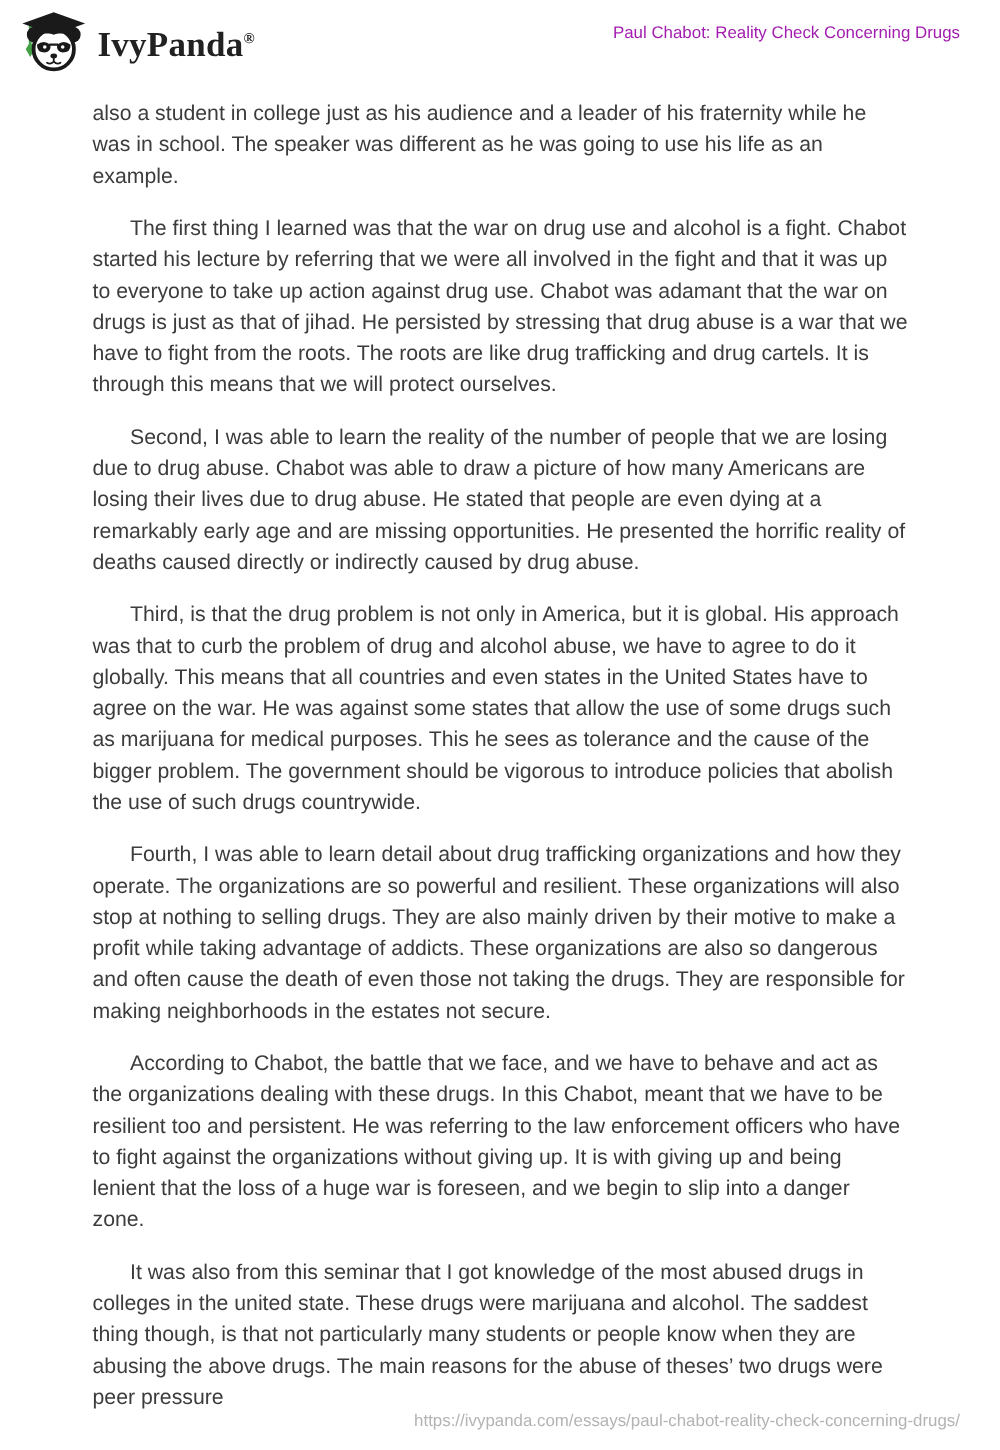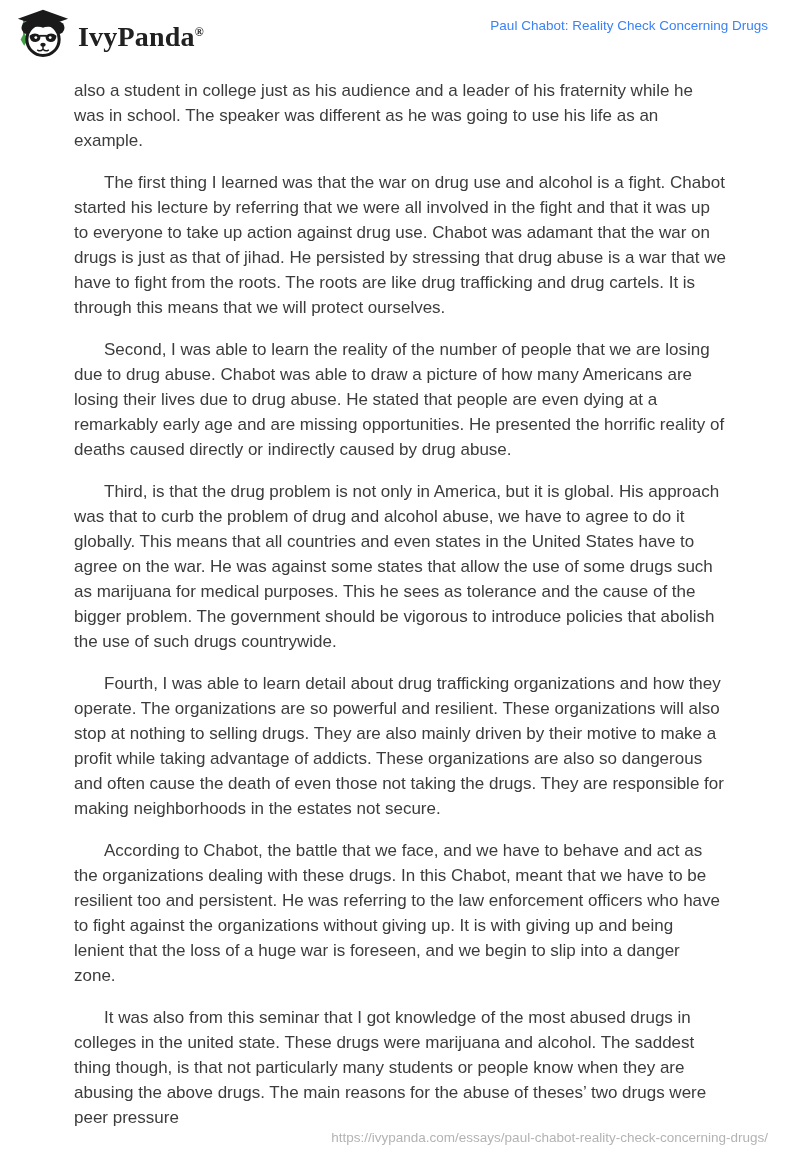"Paul Chabot: Reality Check Concerning" .doc-title { color: #3b82f6 -> #a21caf }
